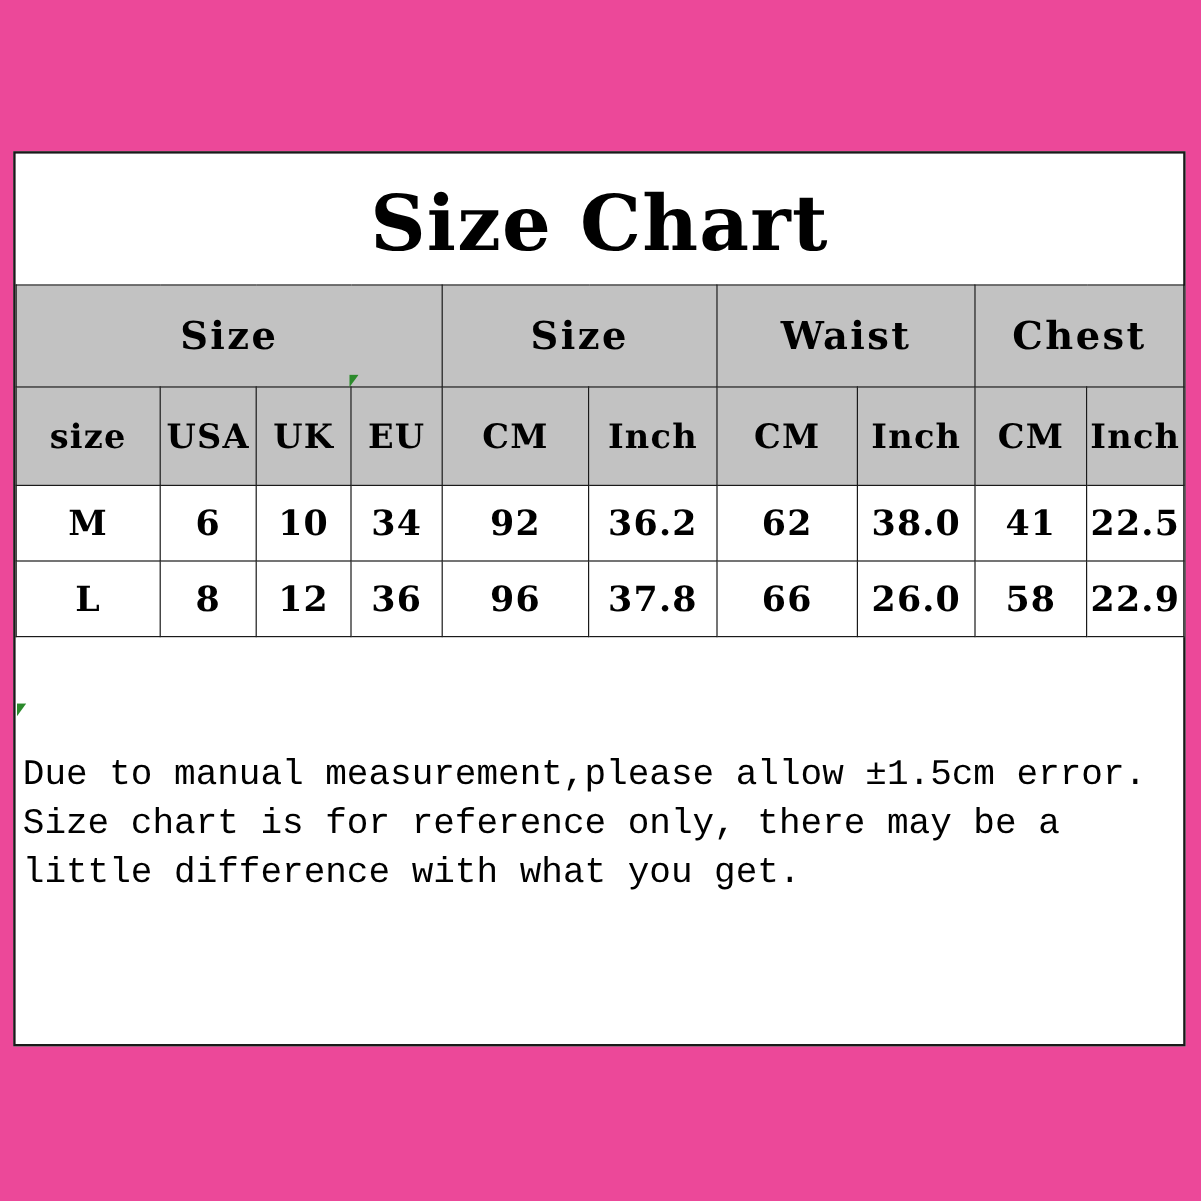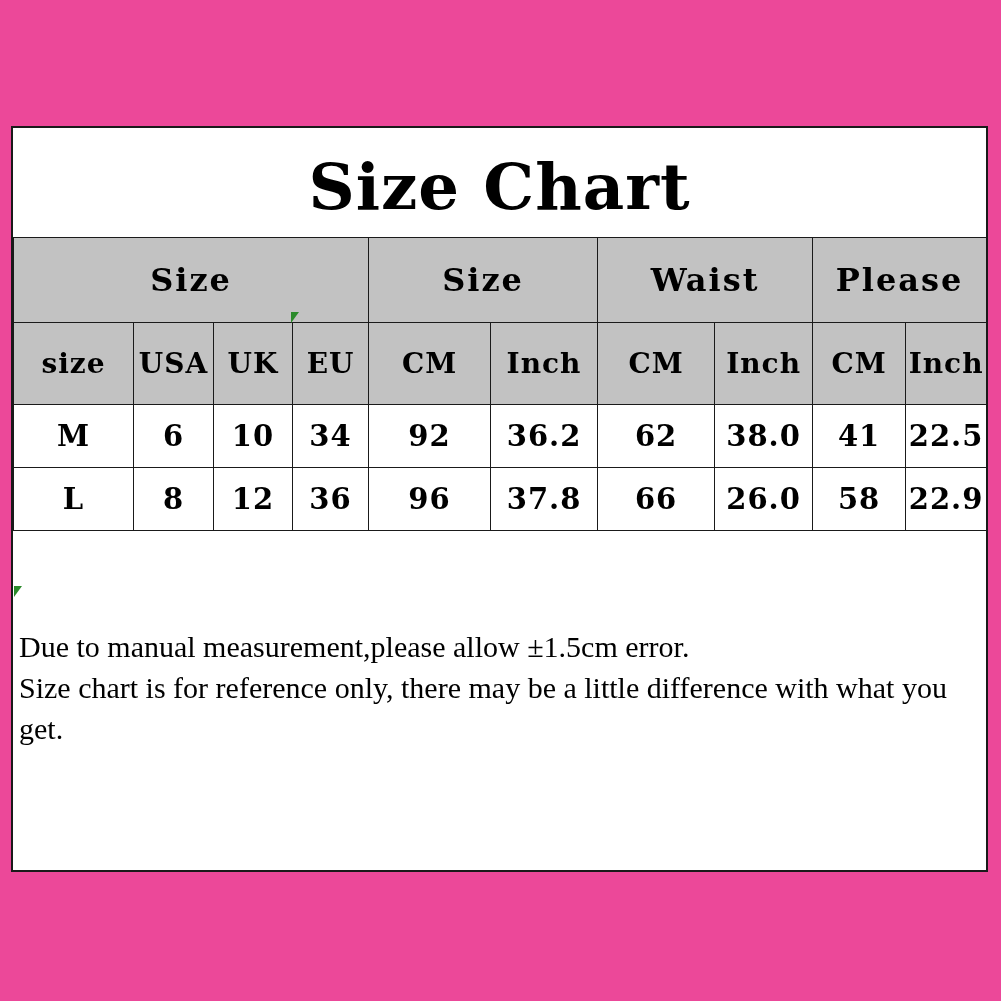"Please" th { text: Please -> Chest }
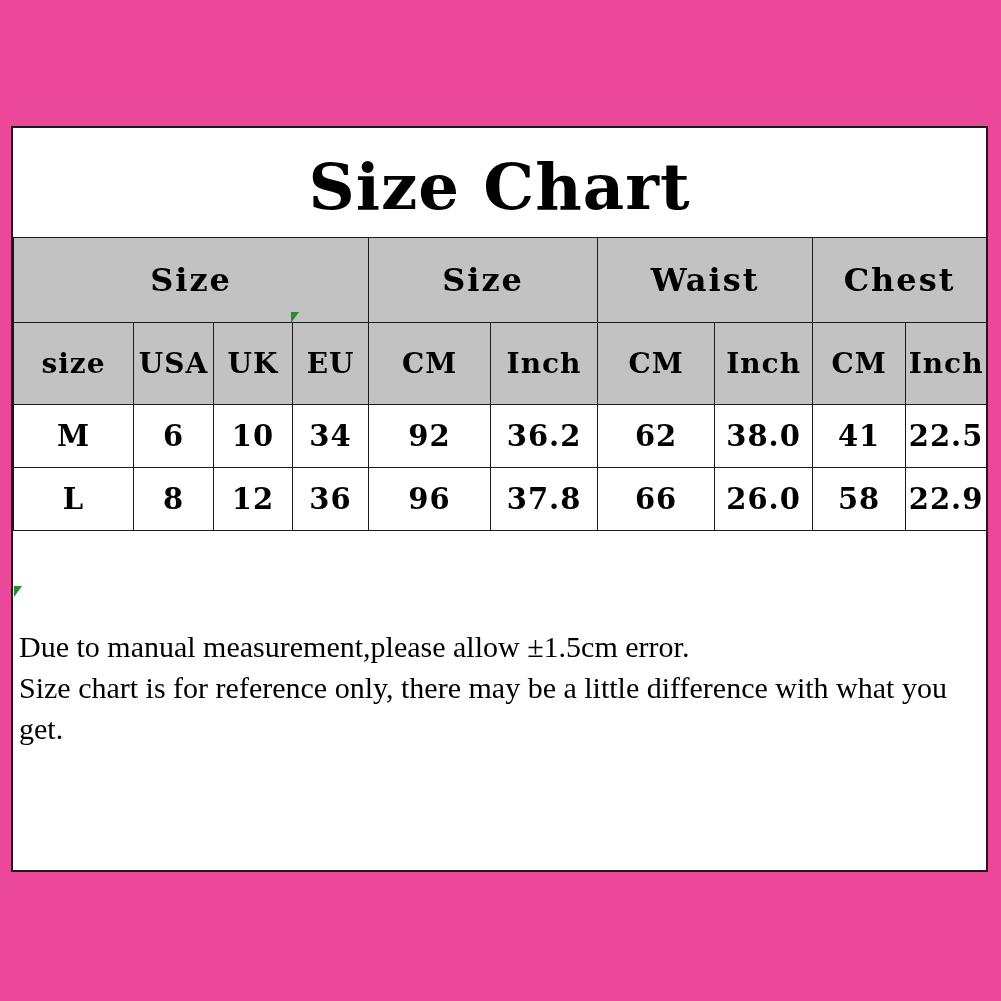"Due to manual measurement,please allow" #chart-notes { font-family: Liberation Serif, serif -> Liberation Mono, monospace }
